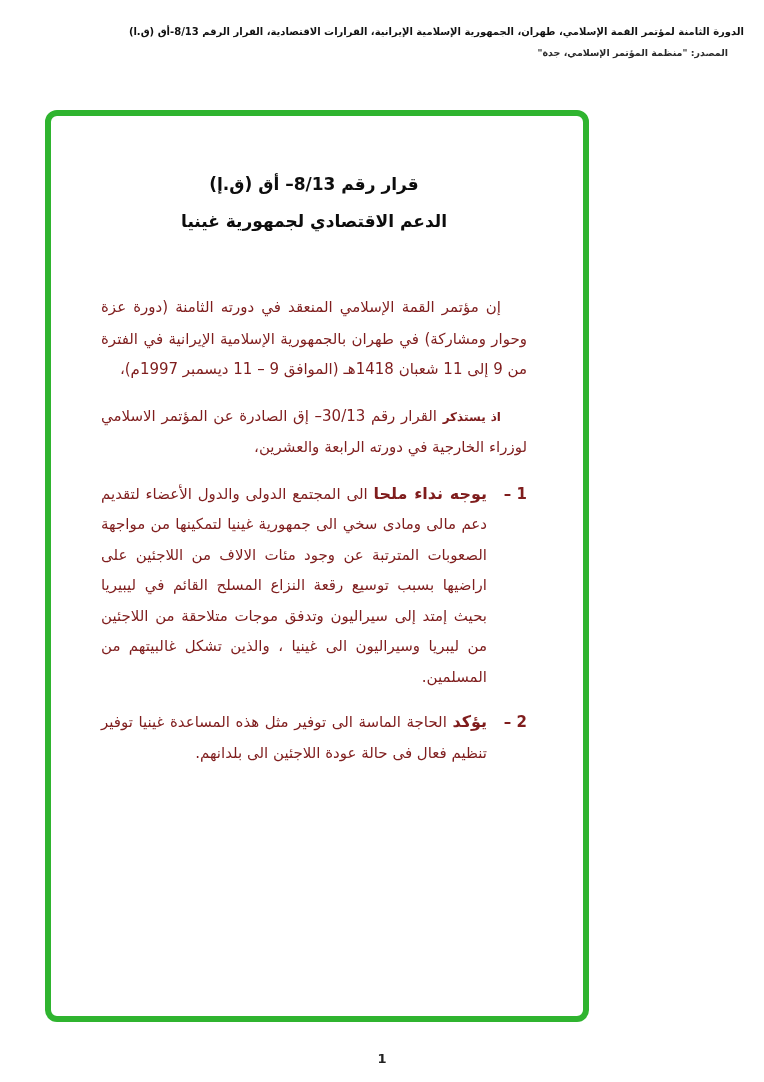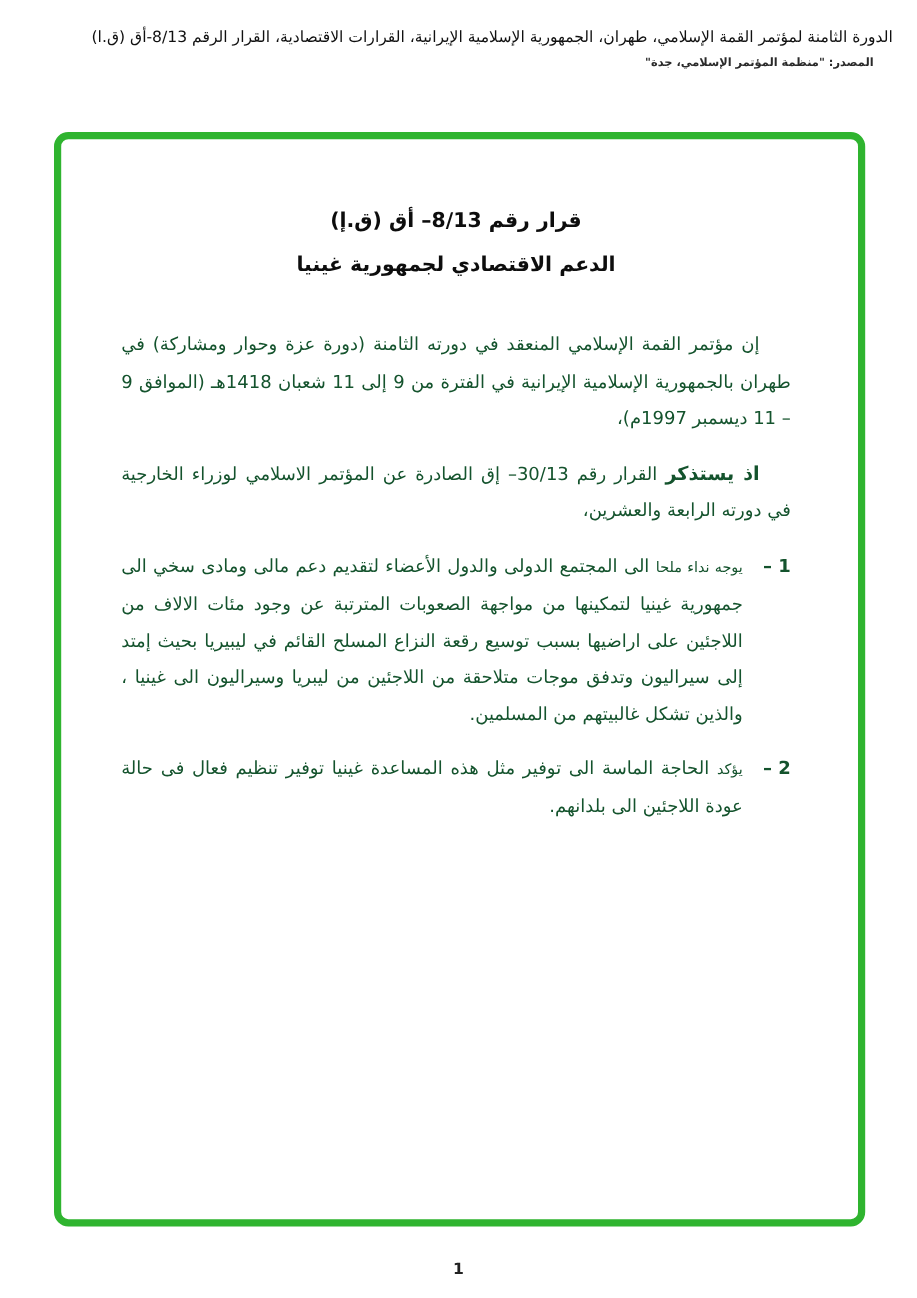"الدورة الثامنة لمؤتمر القمة الإسلامي،" .doc-header .line1 { font-size: 13px -> 10px; font-weight: normal -> bold }
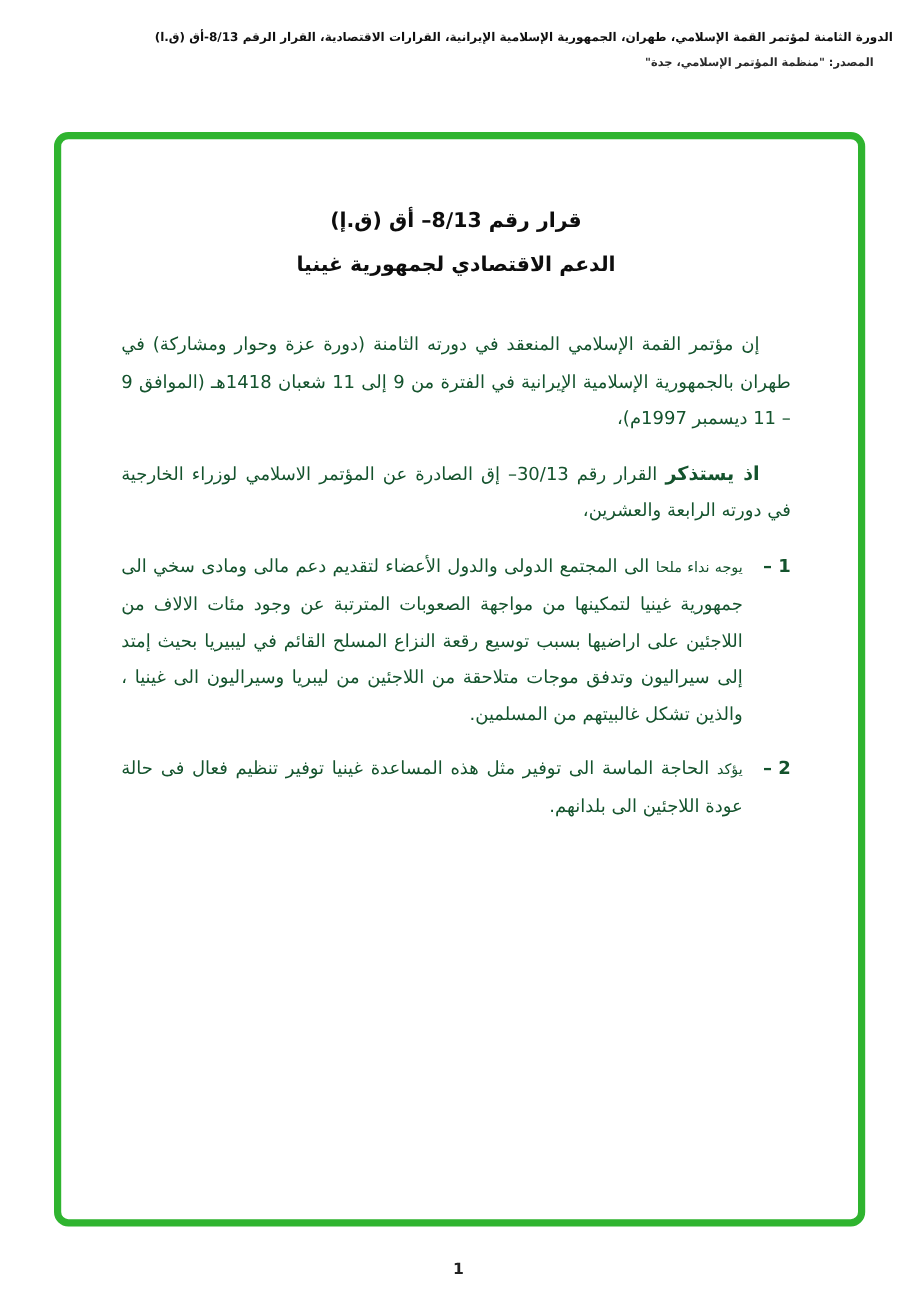"قرار رقم 8/13– أق (ق.إ)" .green-box { width: 676px -> 544px }
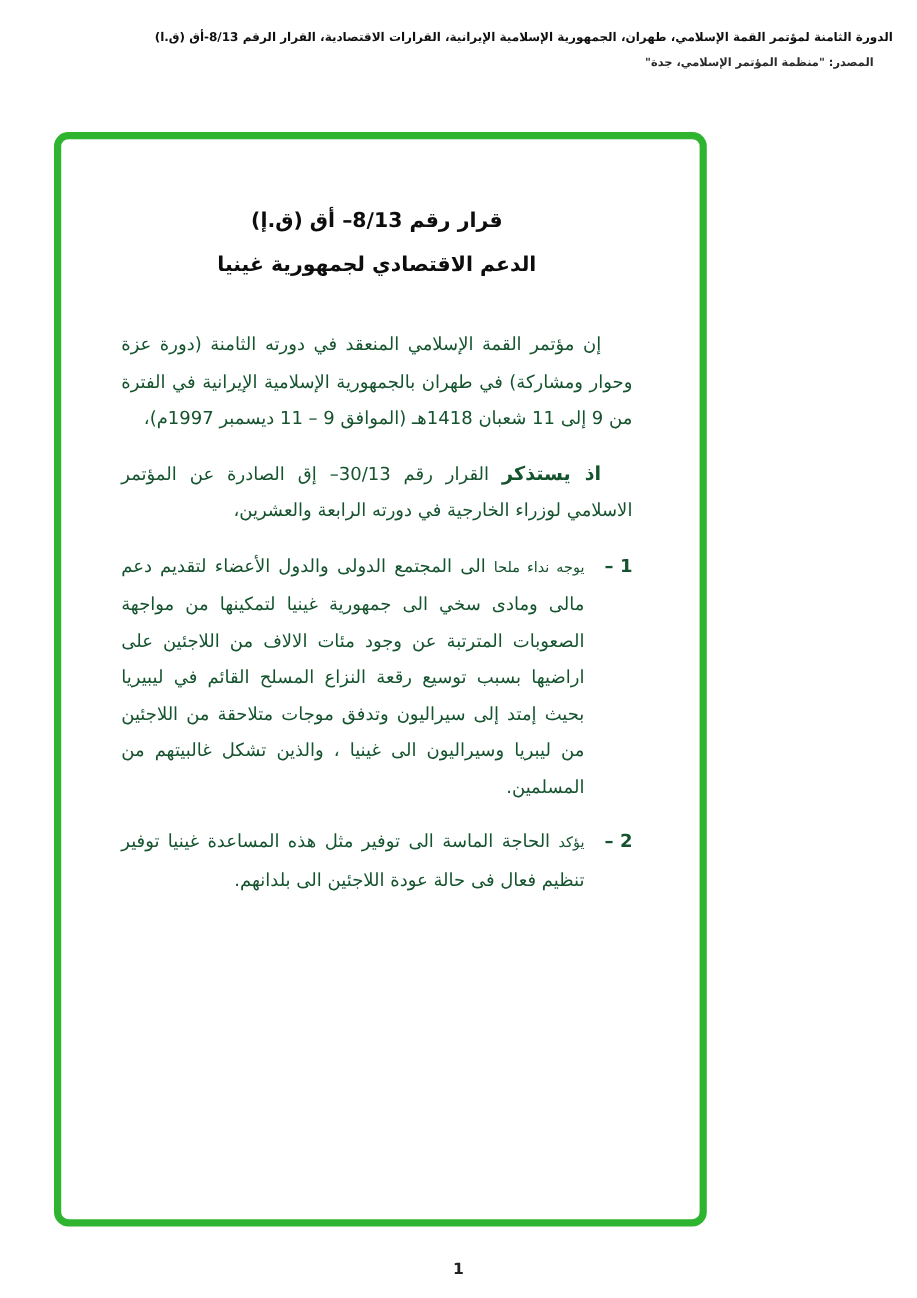"إن مؤتمر القمة الإسلامي المنعقد" .body-text { color: #14532d -> #7f1d1d; margin-top: 32px -> 52px }
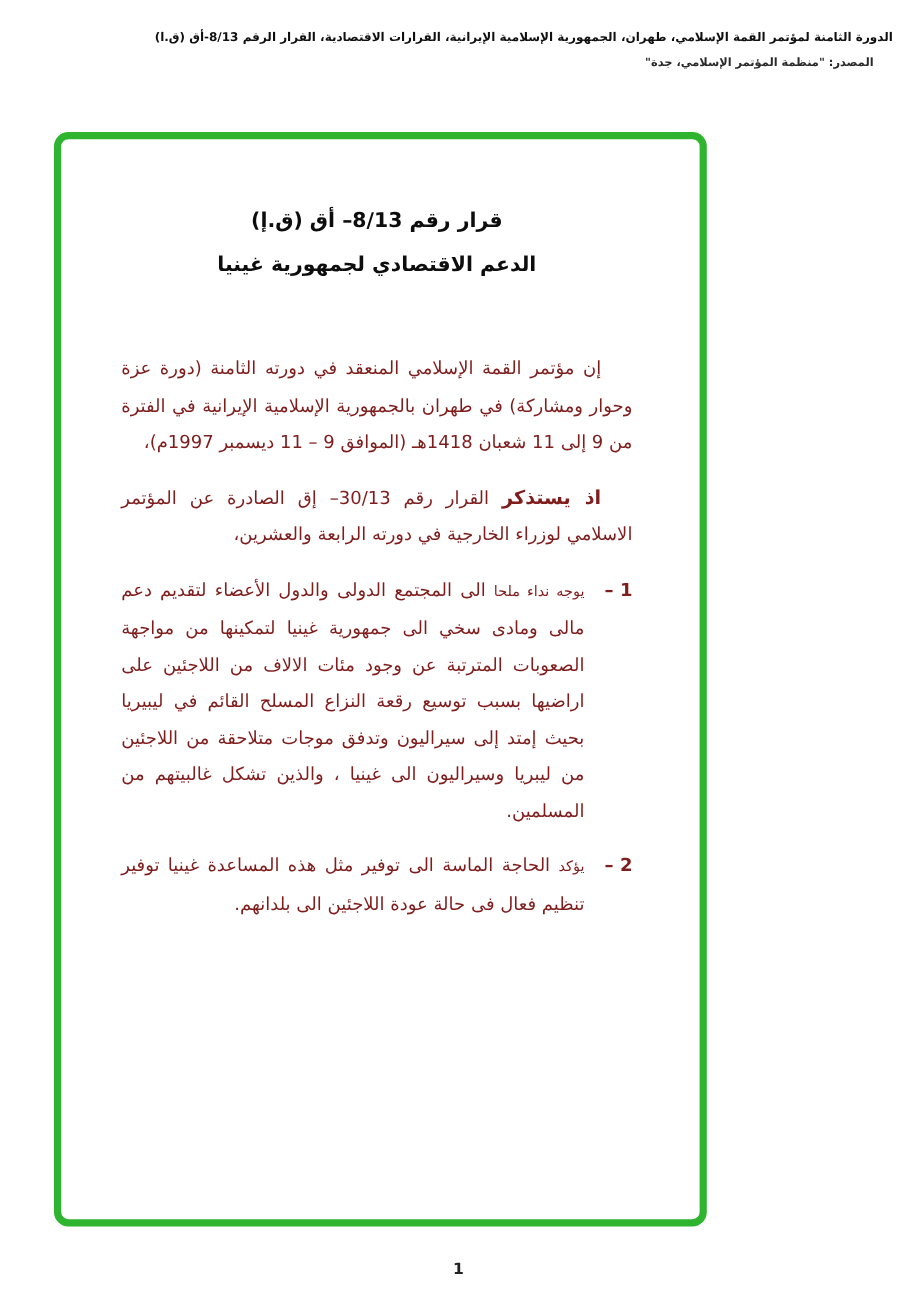"اذ يستذكر" .para .lead { font-size: 16px -> 12px }
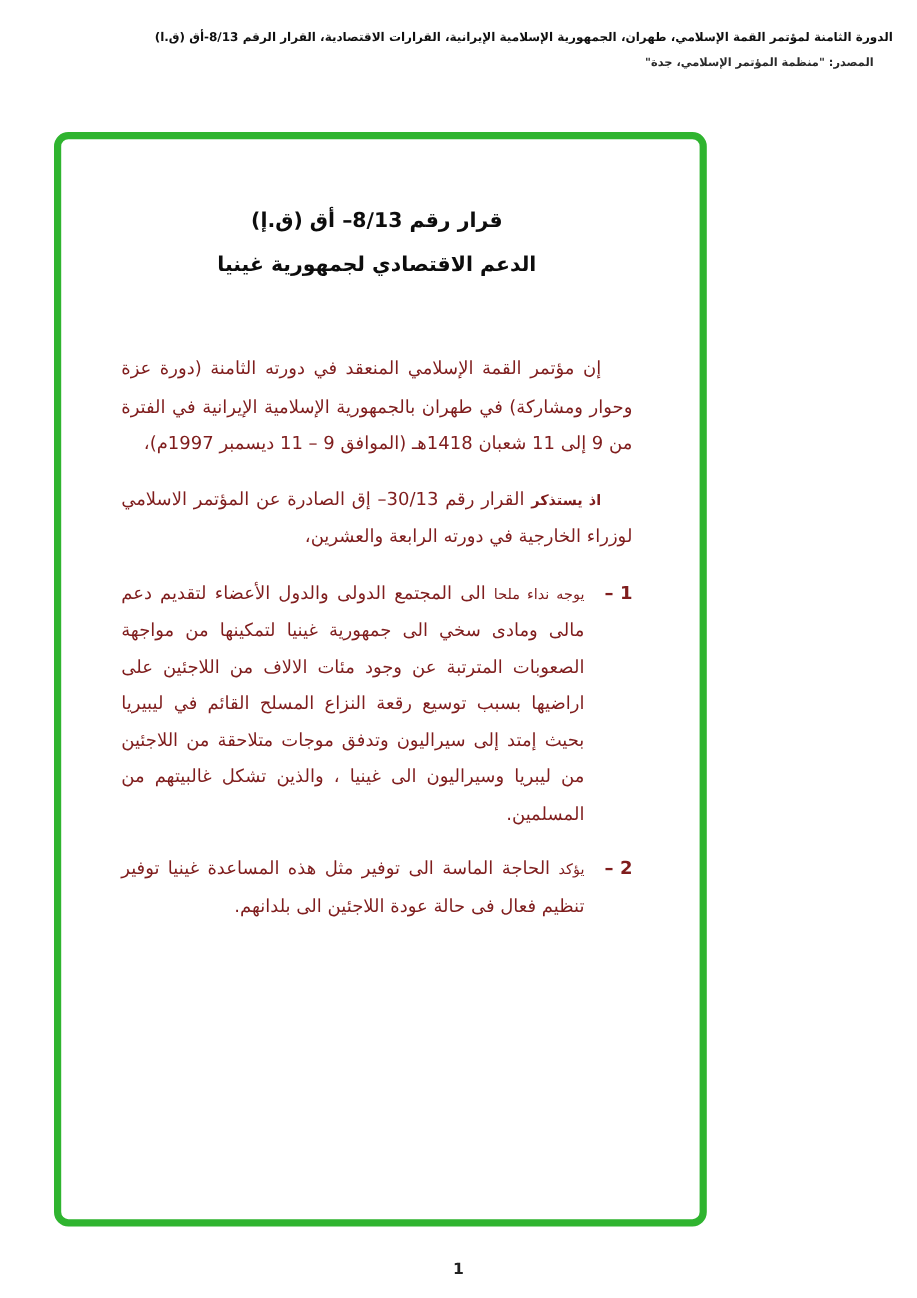"يوجه نداء ملحا" .item .lead { font-size: 12px -> 16px; font-weight: normal -> bold }
